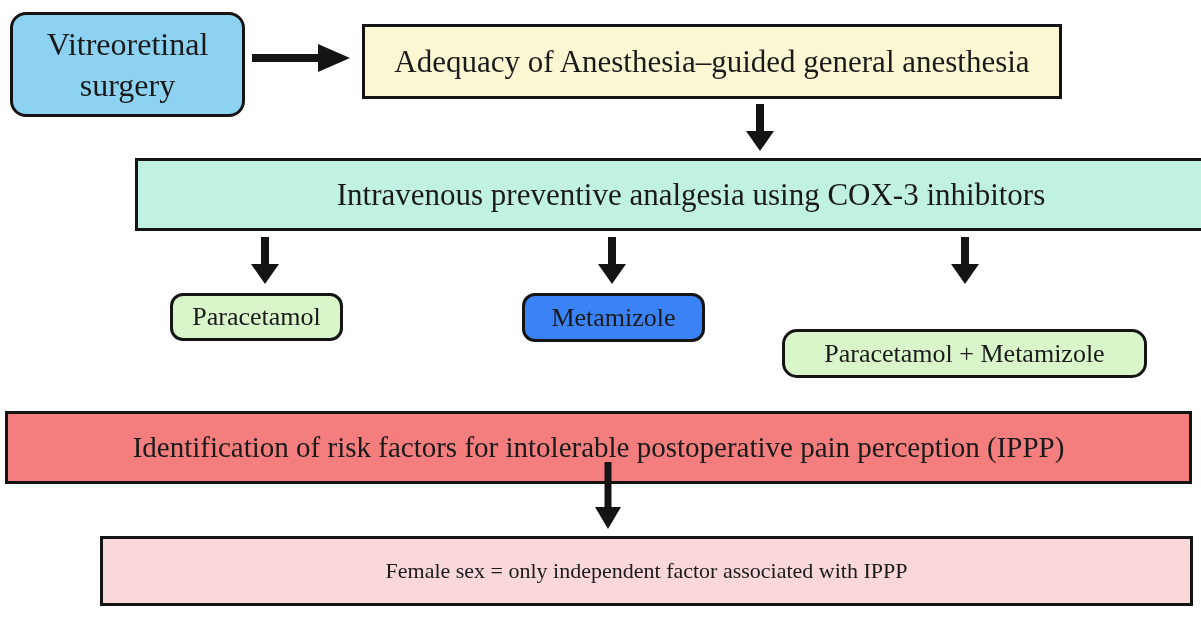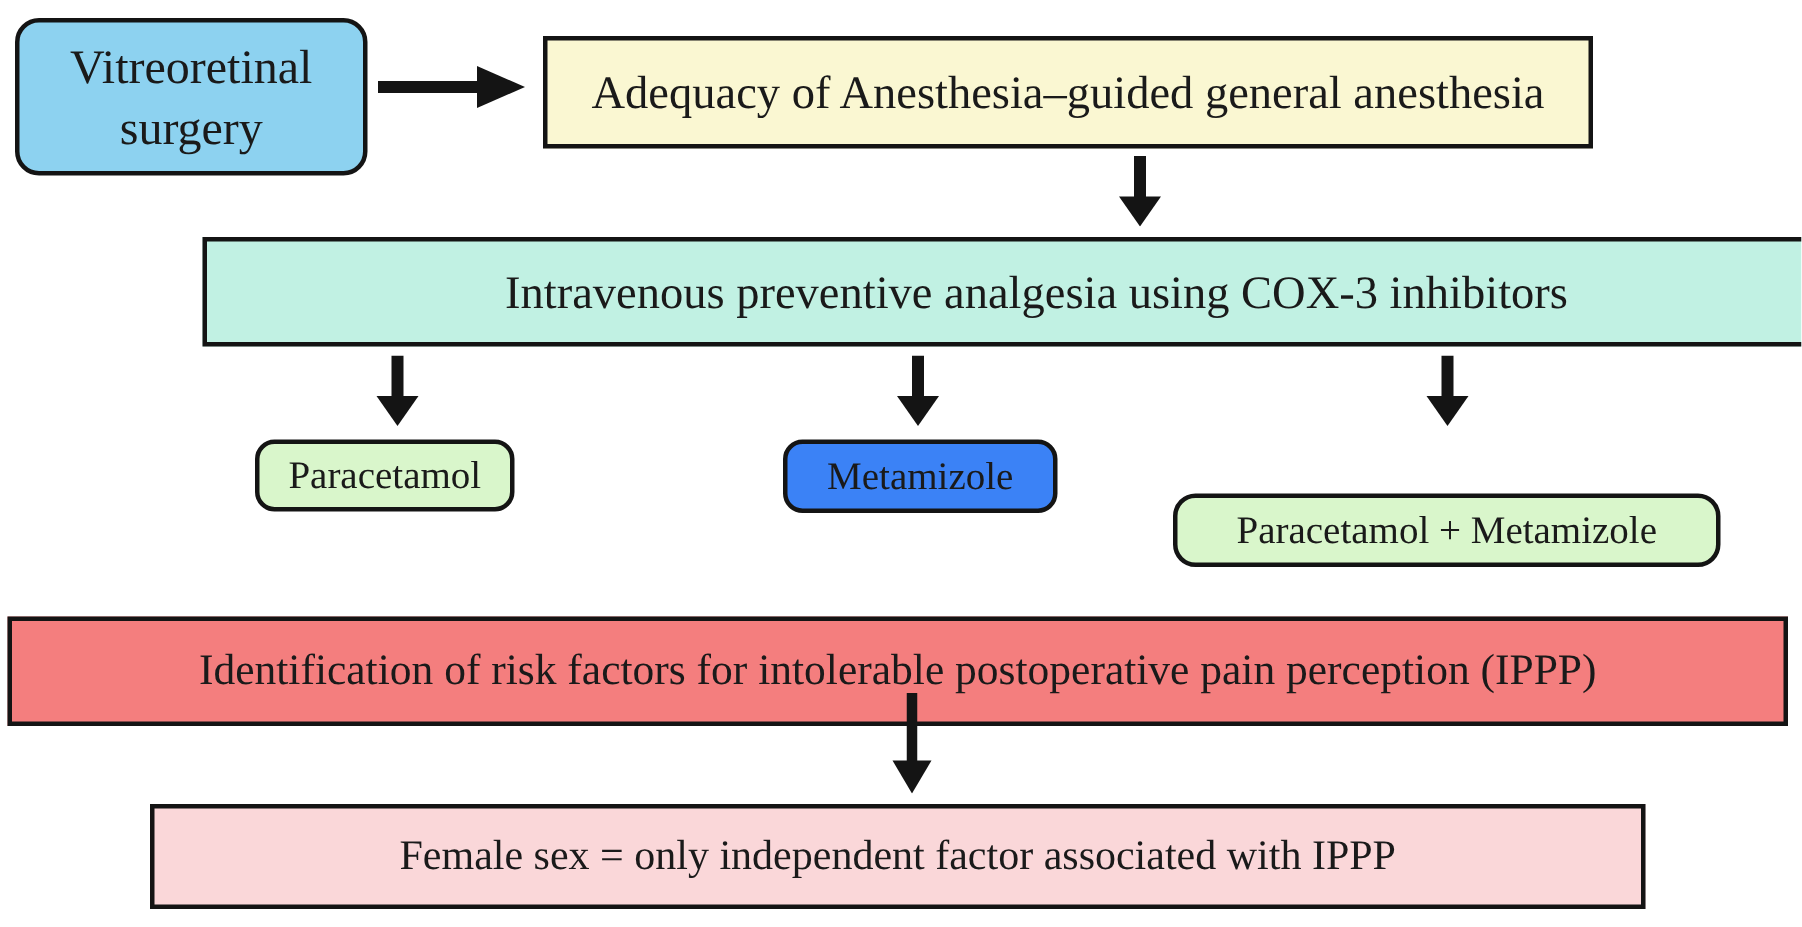"Female sex = only independent" #node-female { font-size: 28px -> 22px; width: 997px -> 1093px }
